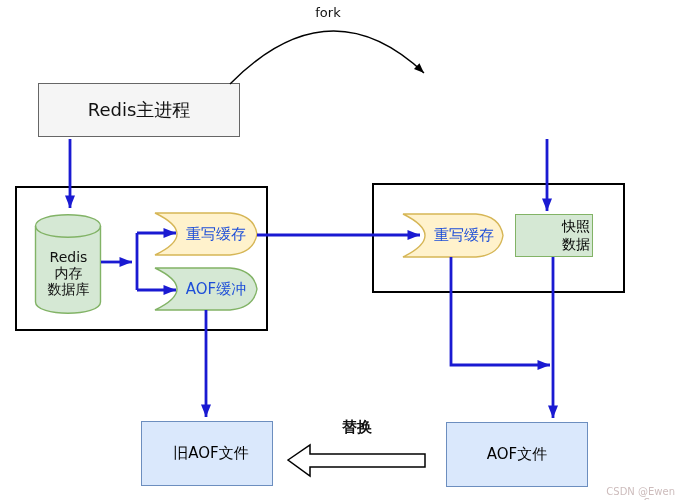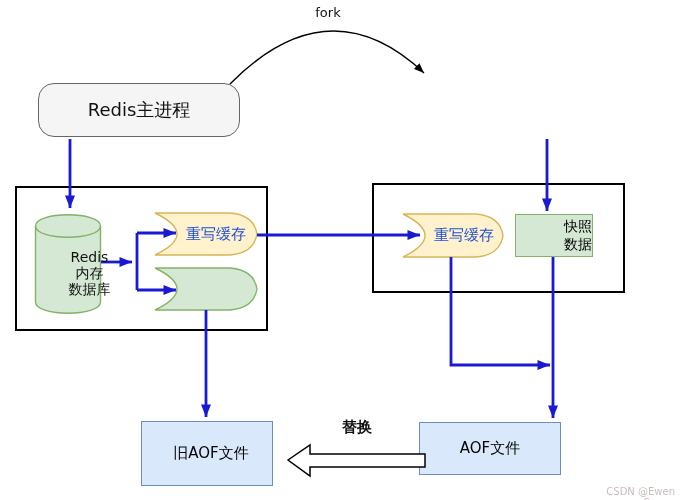"fork" .center { text-align: right -> center }
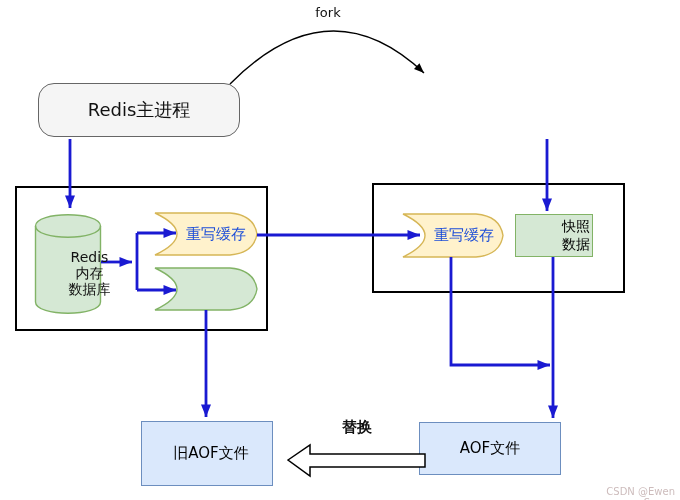"Redis主进程" div.abs { border-radius: 16px -> none }
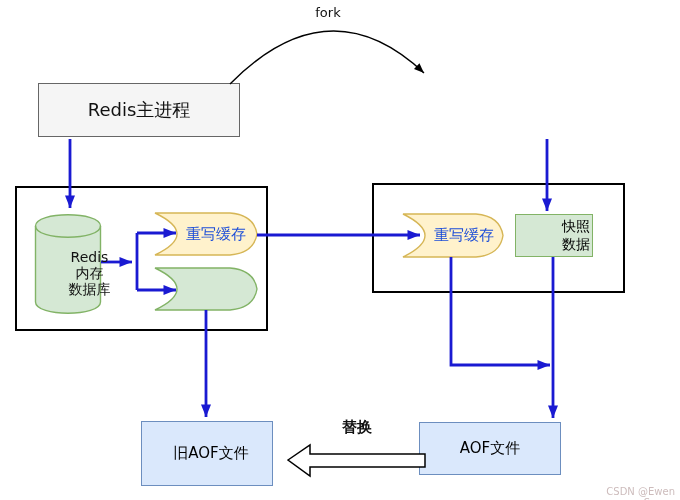"Redis" div.abs { margin-left: 21px -> none }
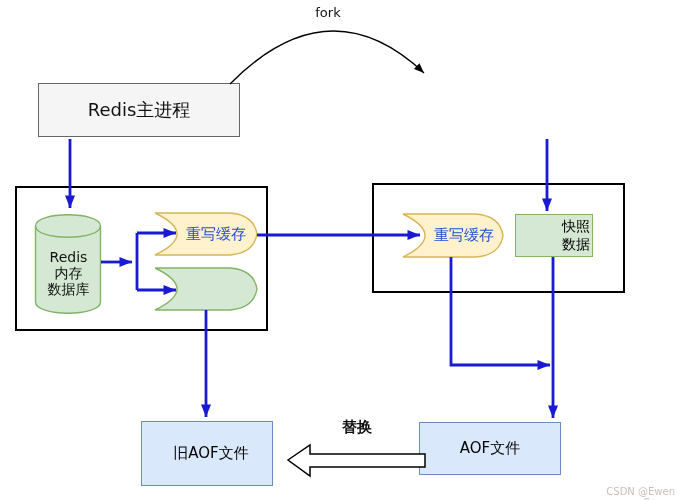"AOF缓冲" div.abs { html: none -> <div>AOF缓冲</div> }
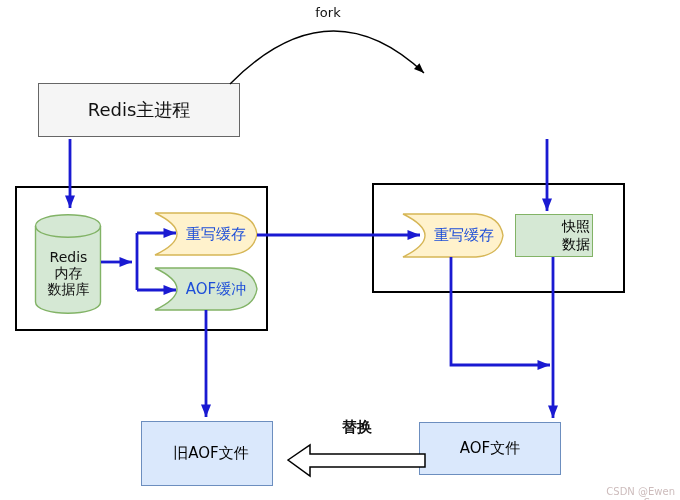"AOF文件" div.abs { height: 53px -> 65px; left: 419px -> 446px }
